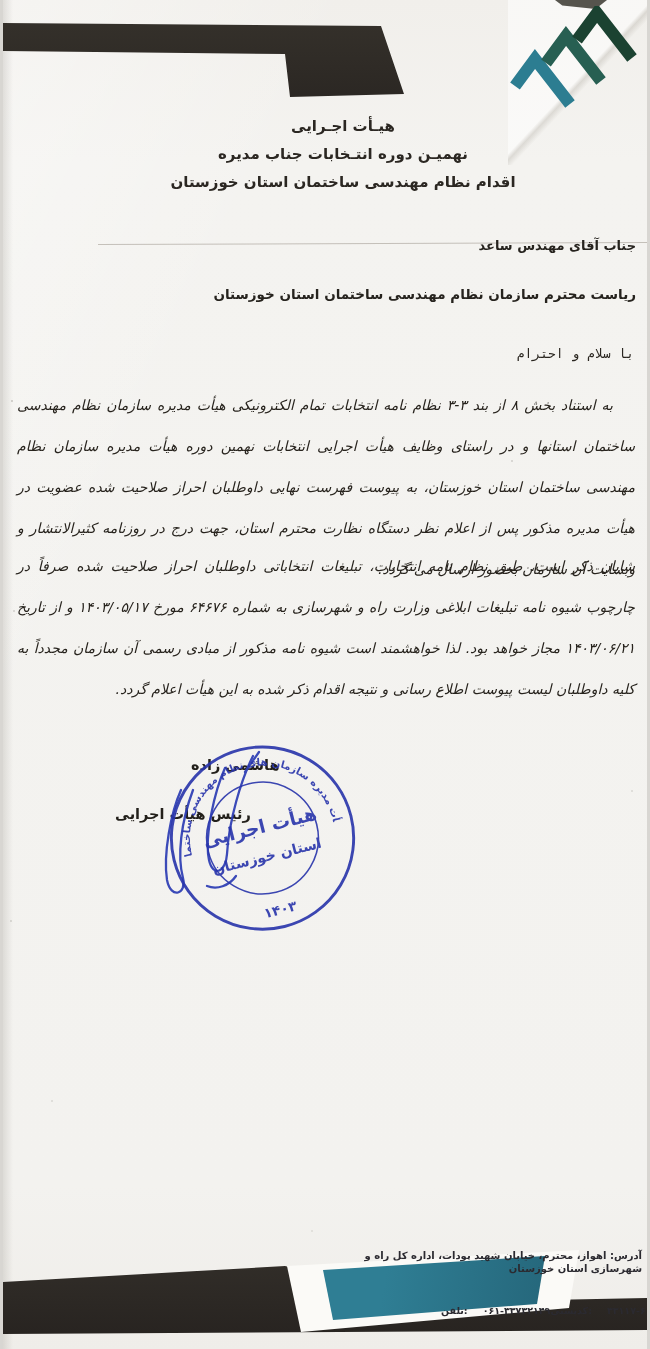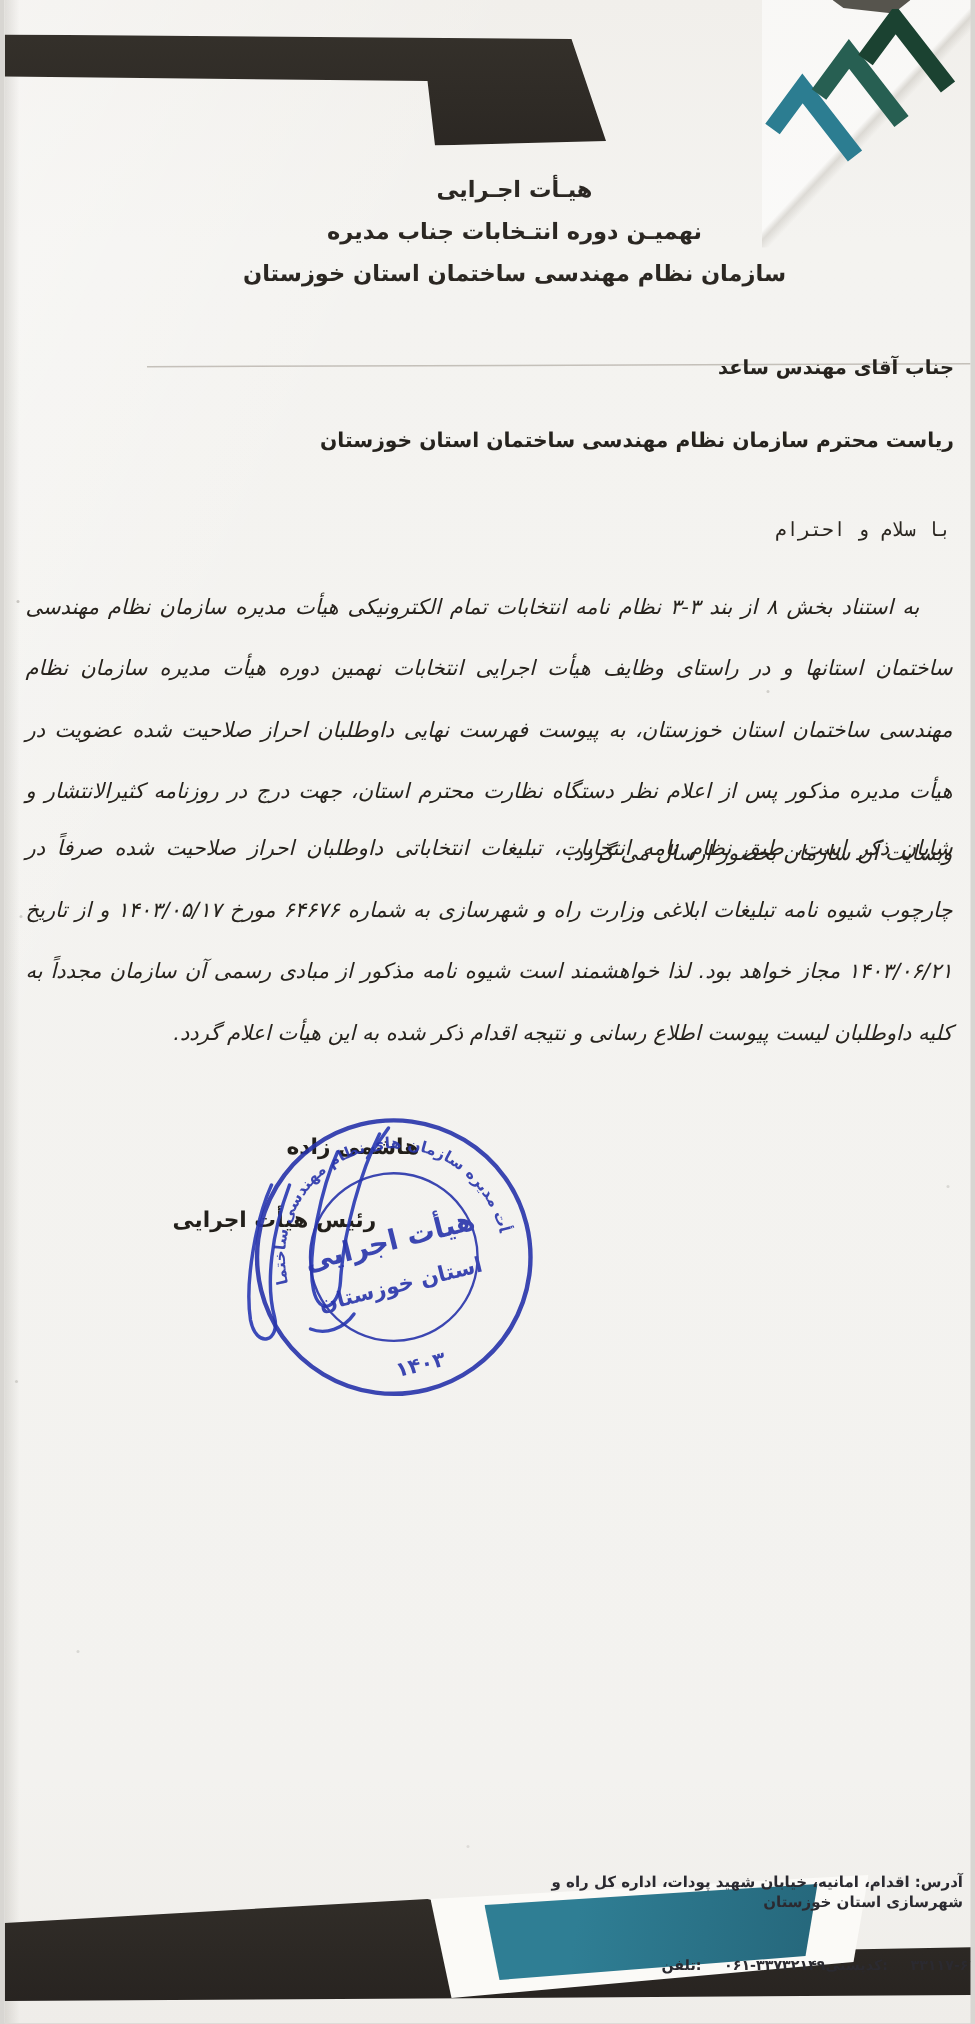"سازمان نظام مهندسی ساختمان استان" div { text: سازمان -> اقدام }
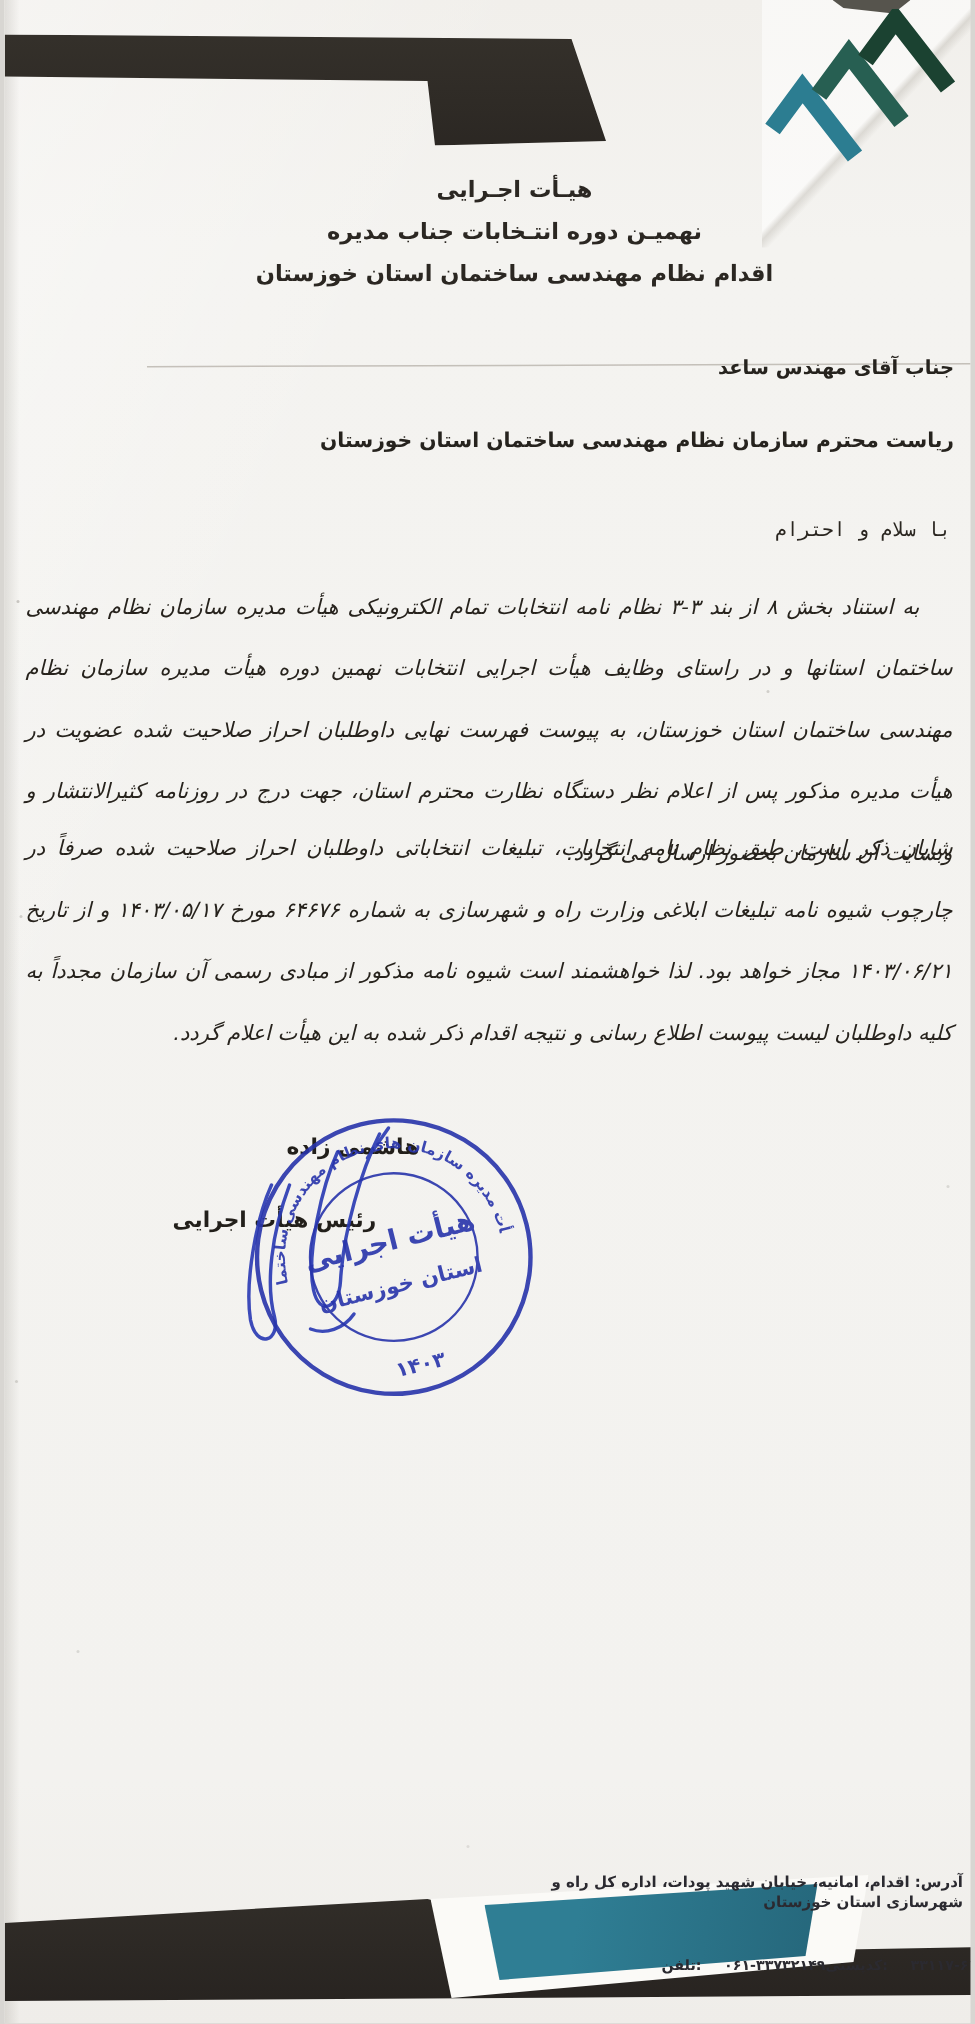"آدرس: اقدام، امانیه، خیابان شهید" div.addr1 { text: اقدام، امانیه -> اهواز، محترم }
